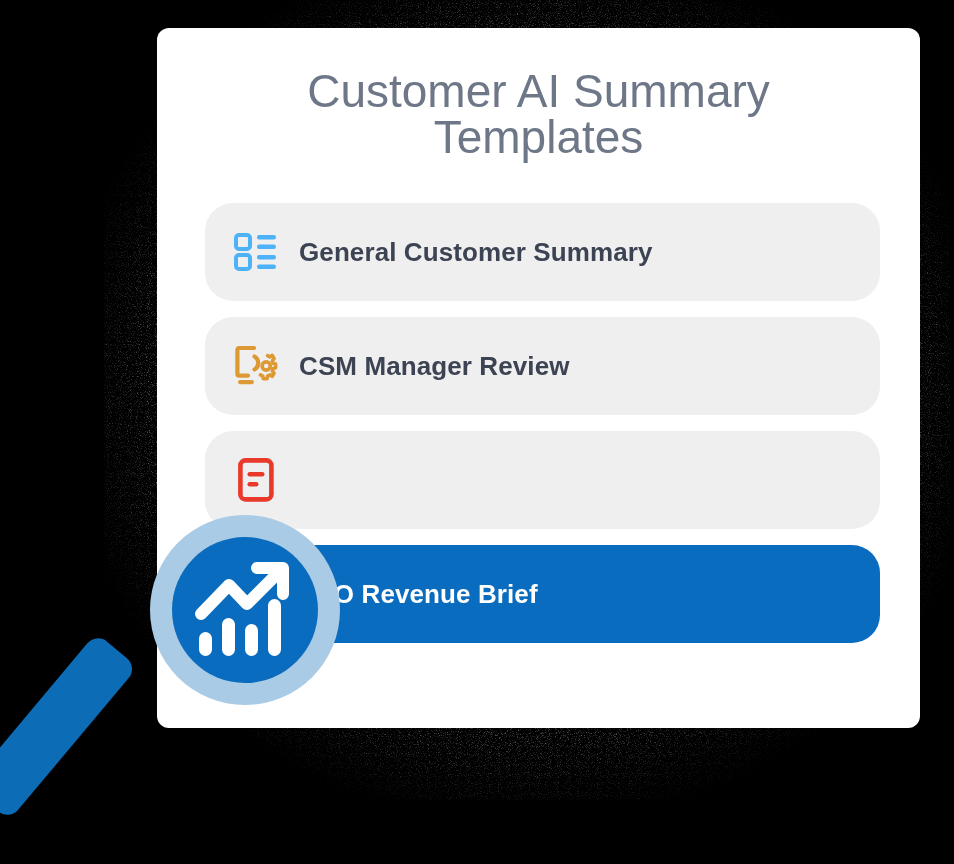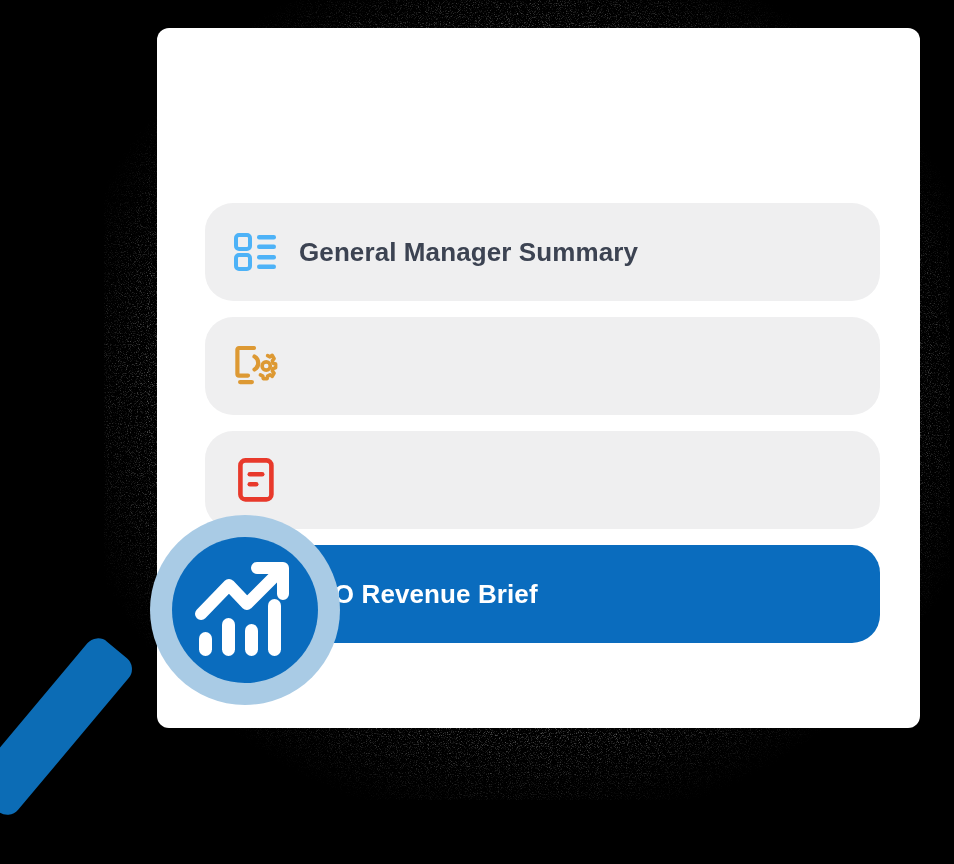"Customer AI Summary Templates" div.card-title { html: none -> <div>Customer AI Summary Templates</div> }
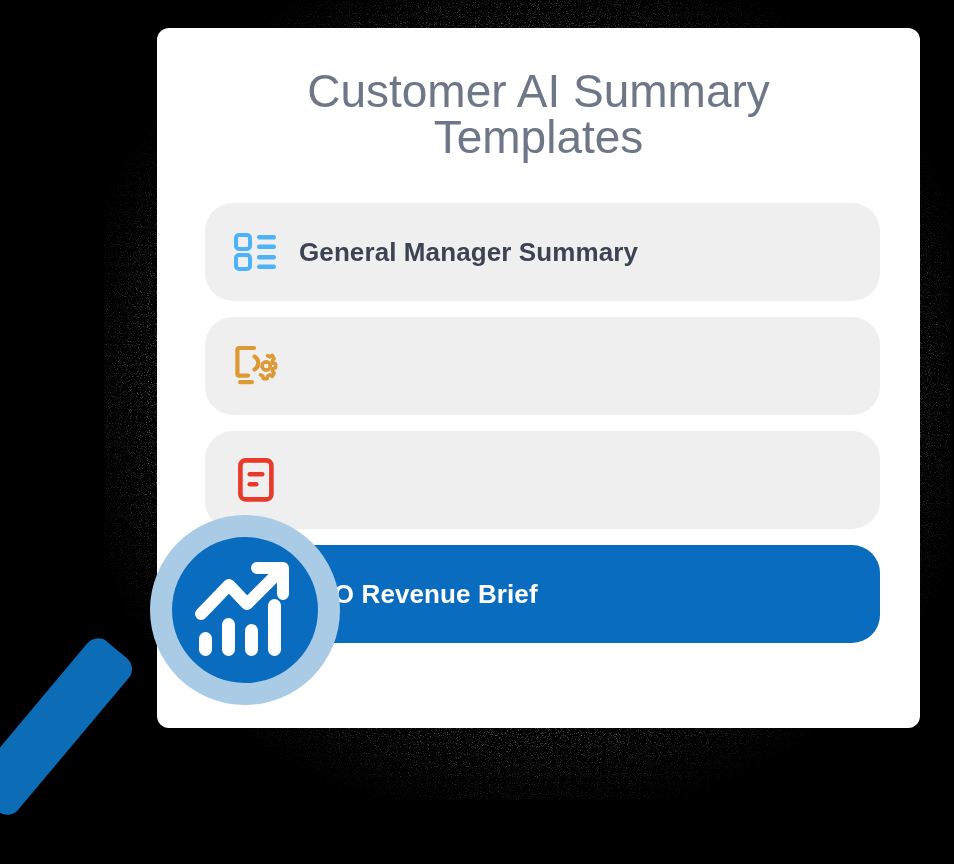"General Manager Summary" span.row-label { text: Manager -> Customer }
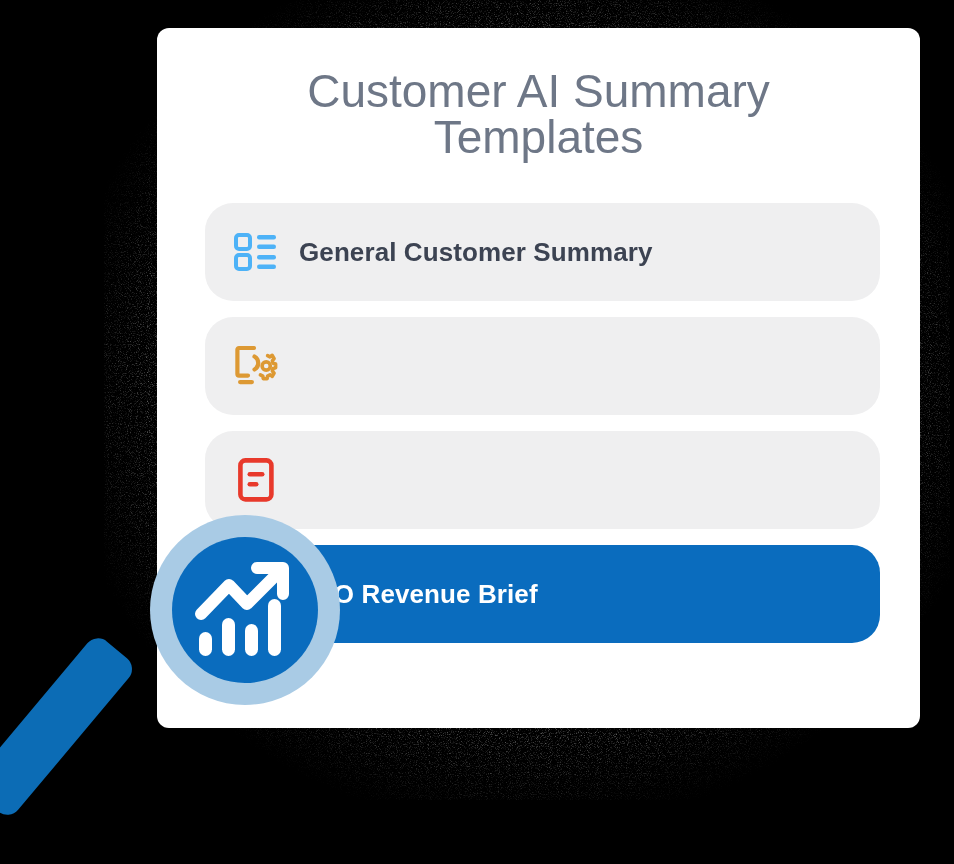"CSM Manager Review" span.row-label { html: none -> <span>CSM Manager Review</span> }
